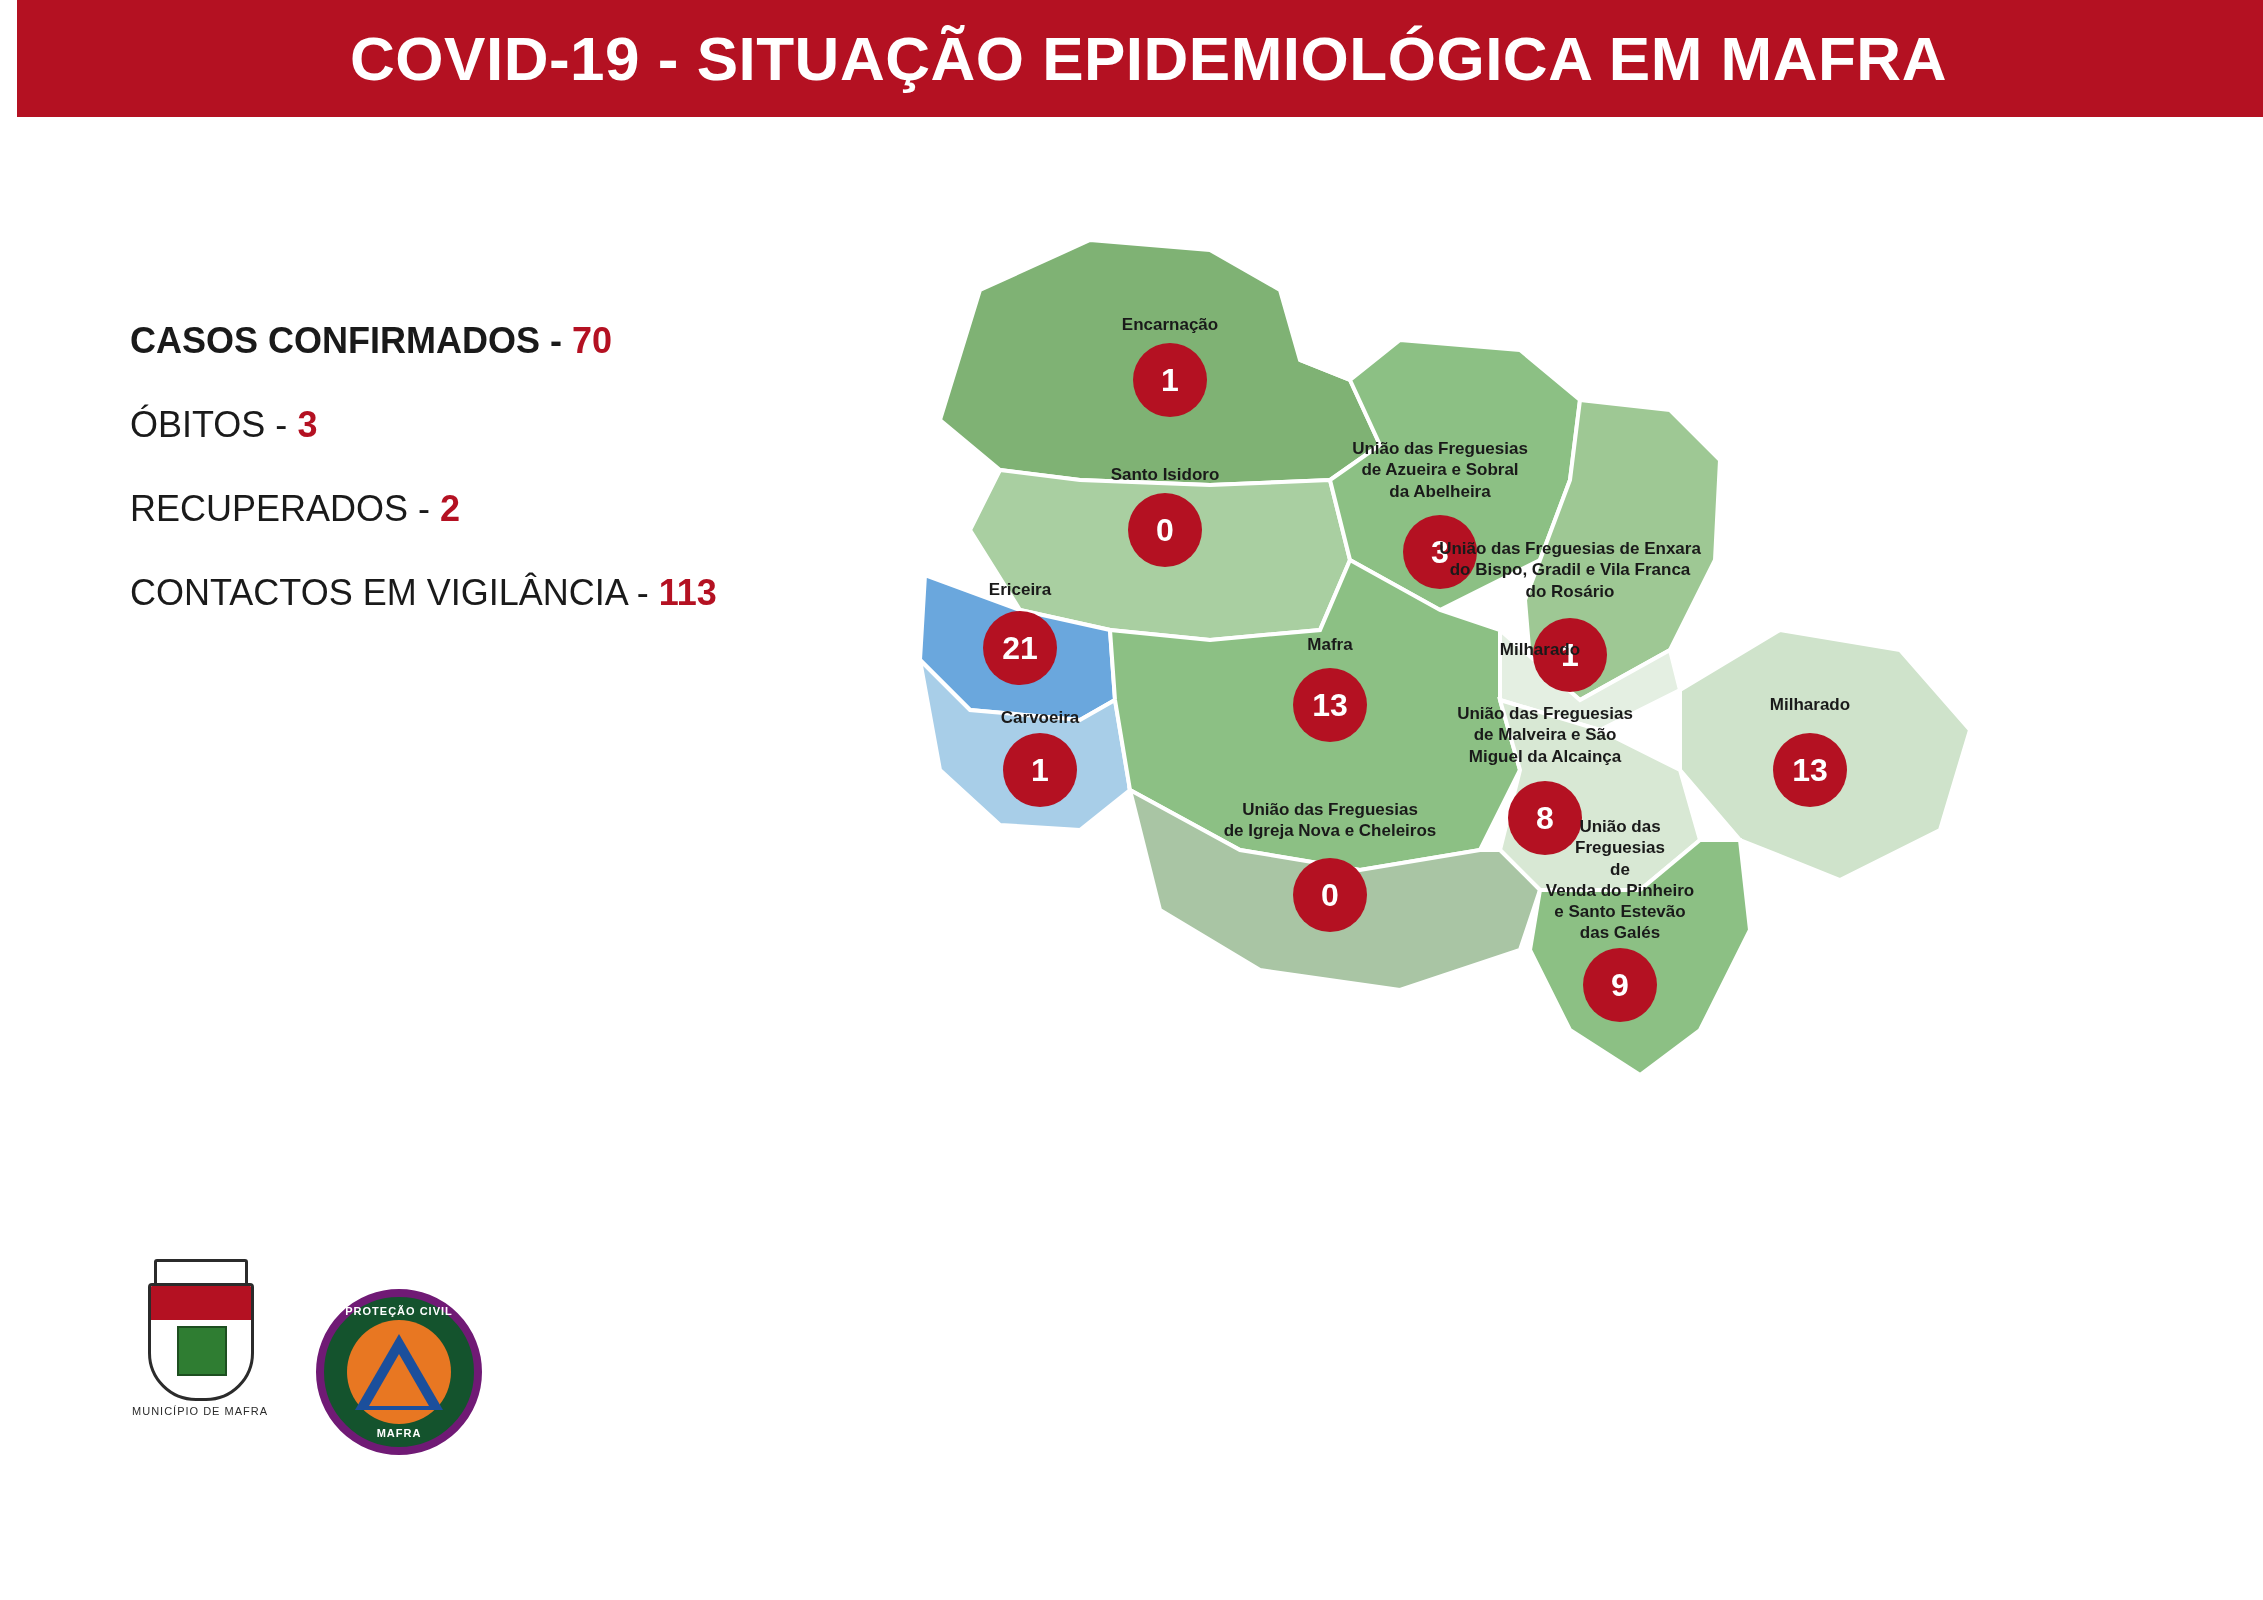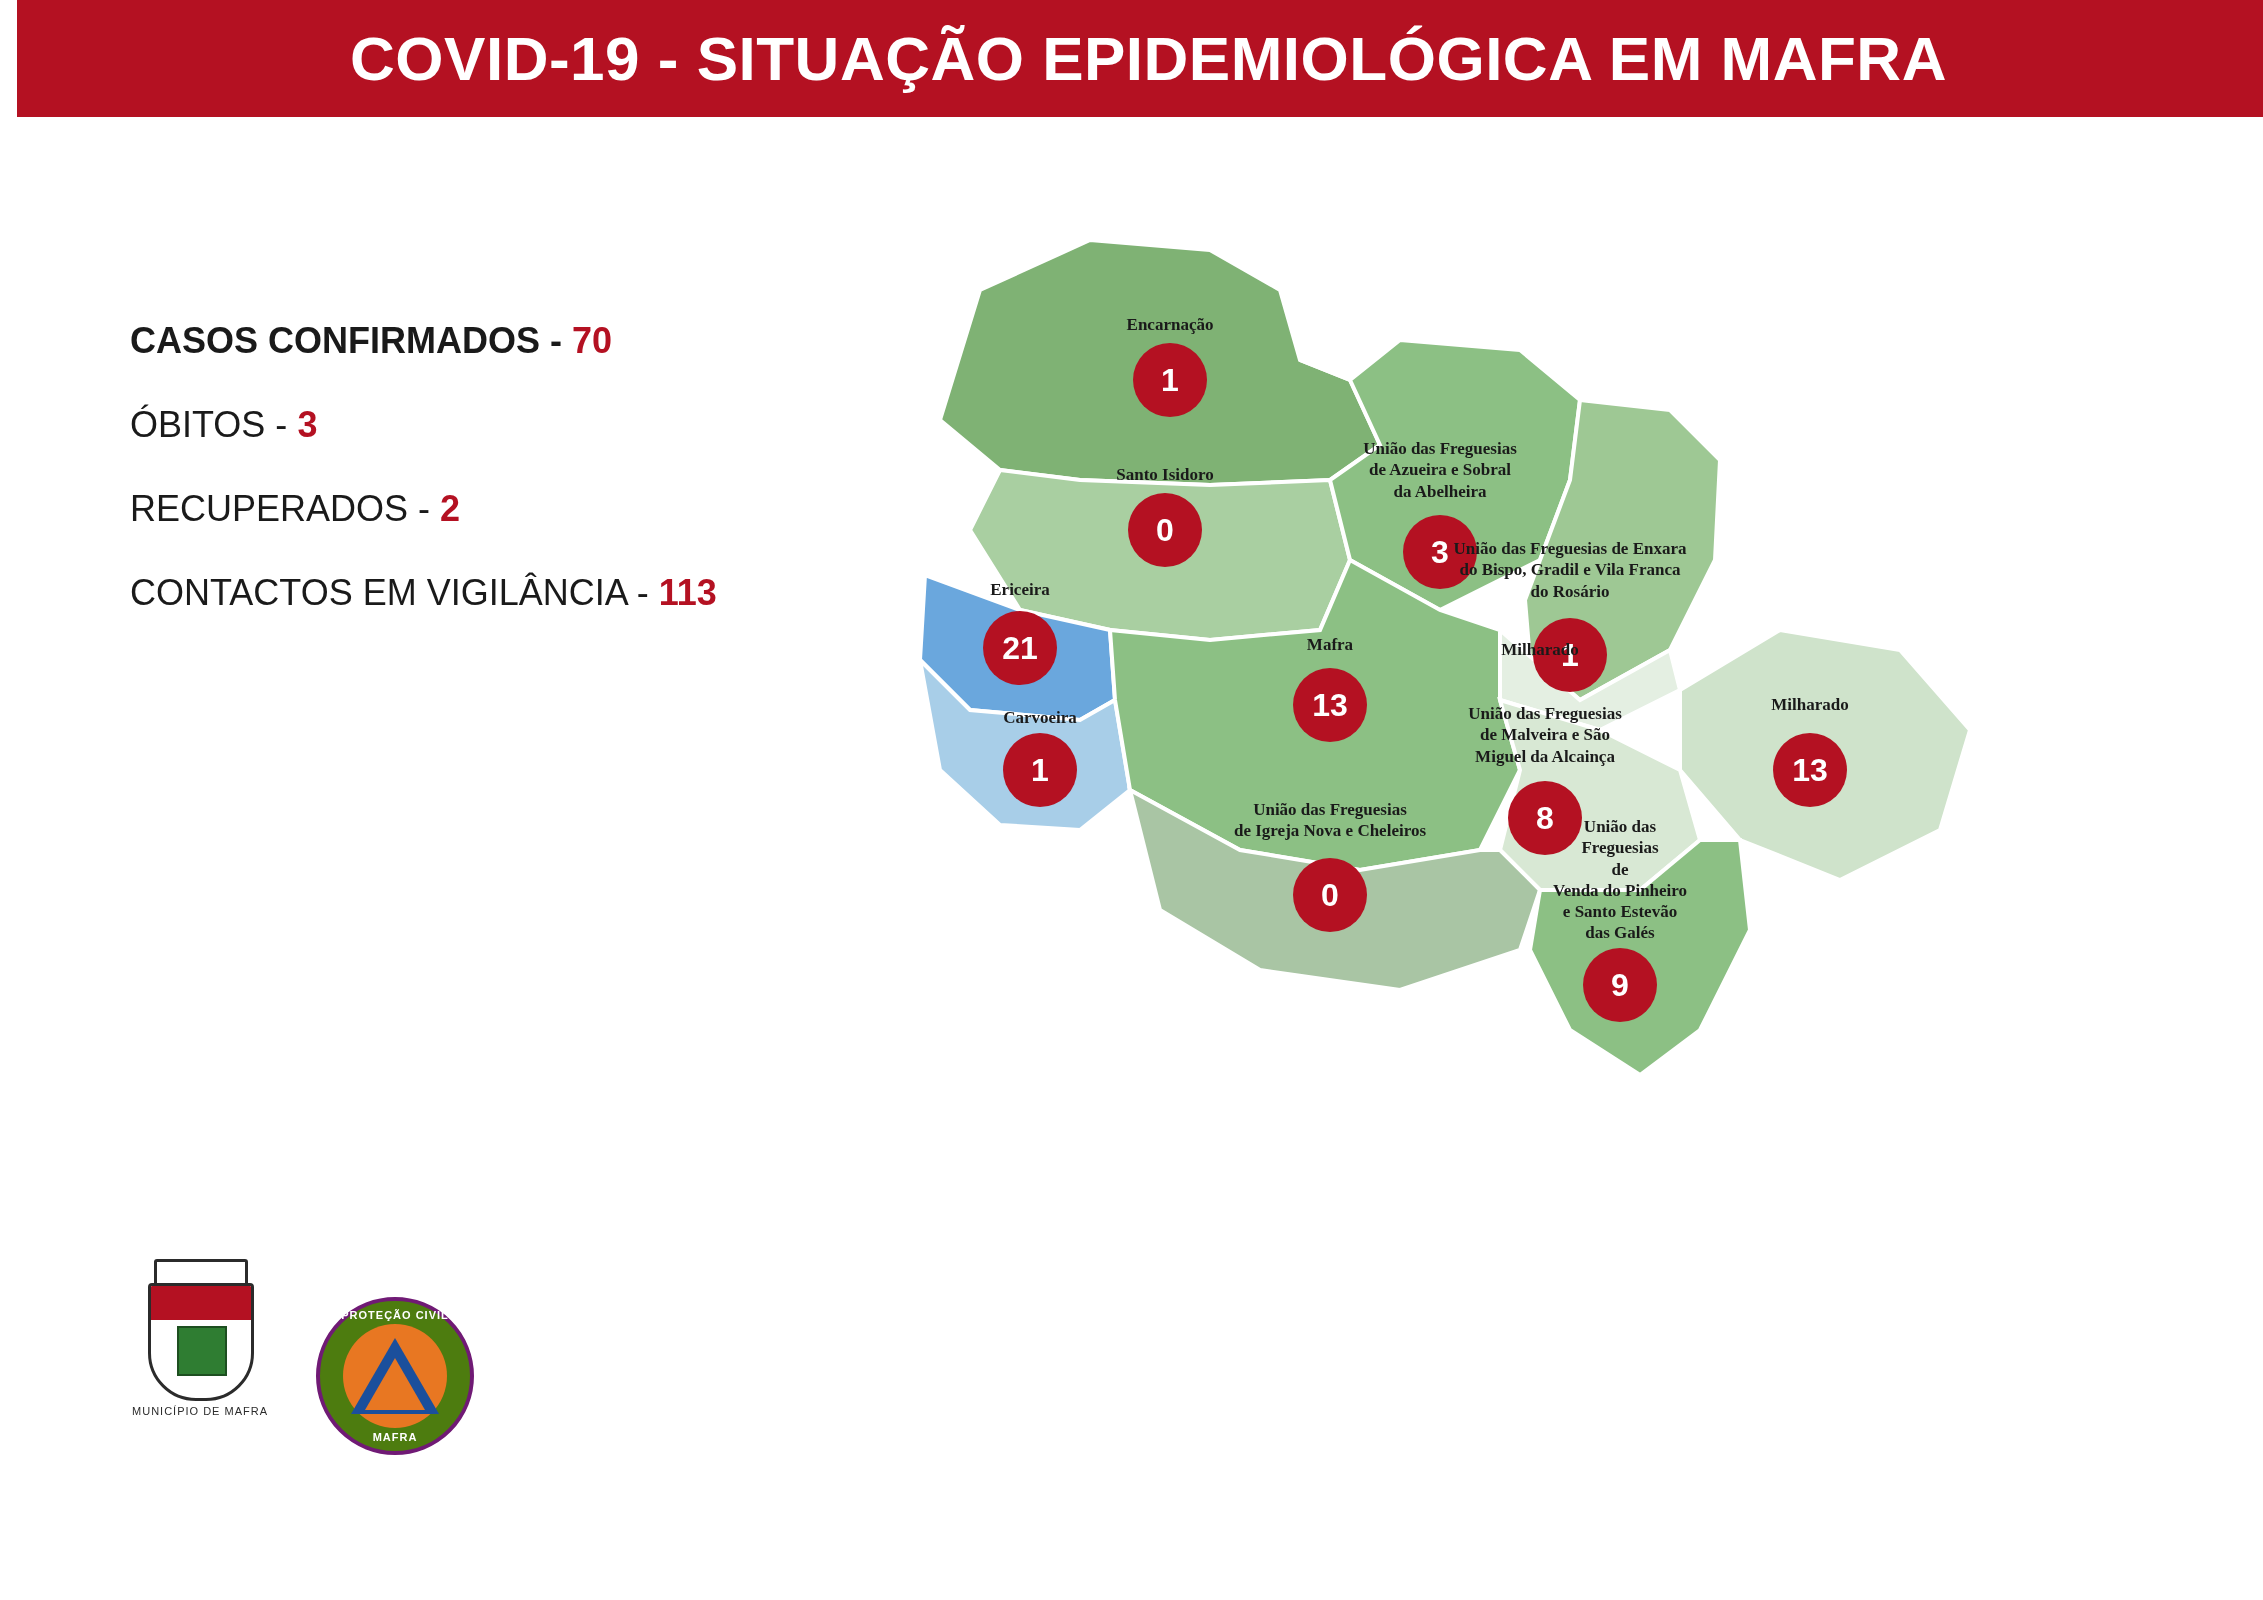"Encarnação" .parish-label { font-family: Liberation Serif, serif -> none }
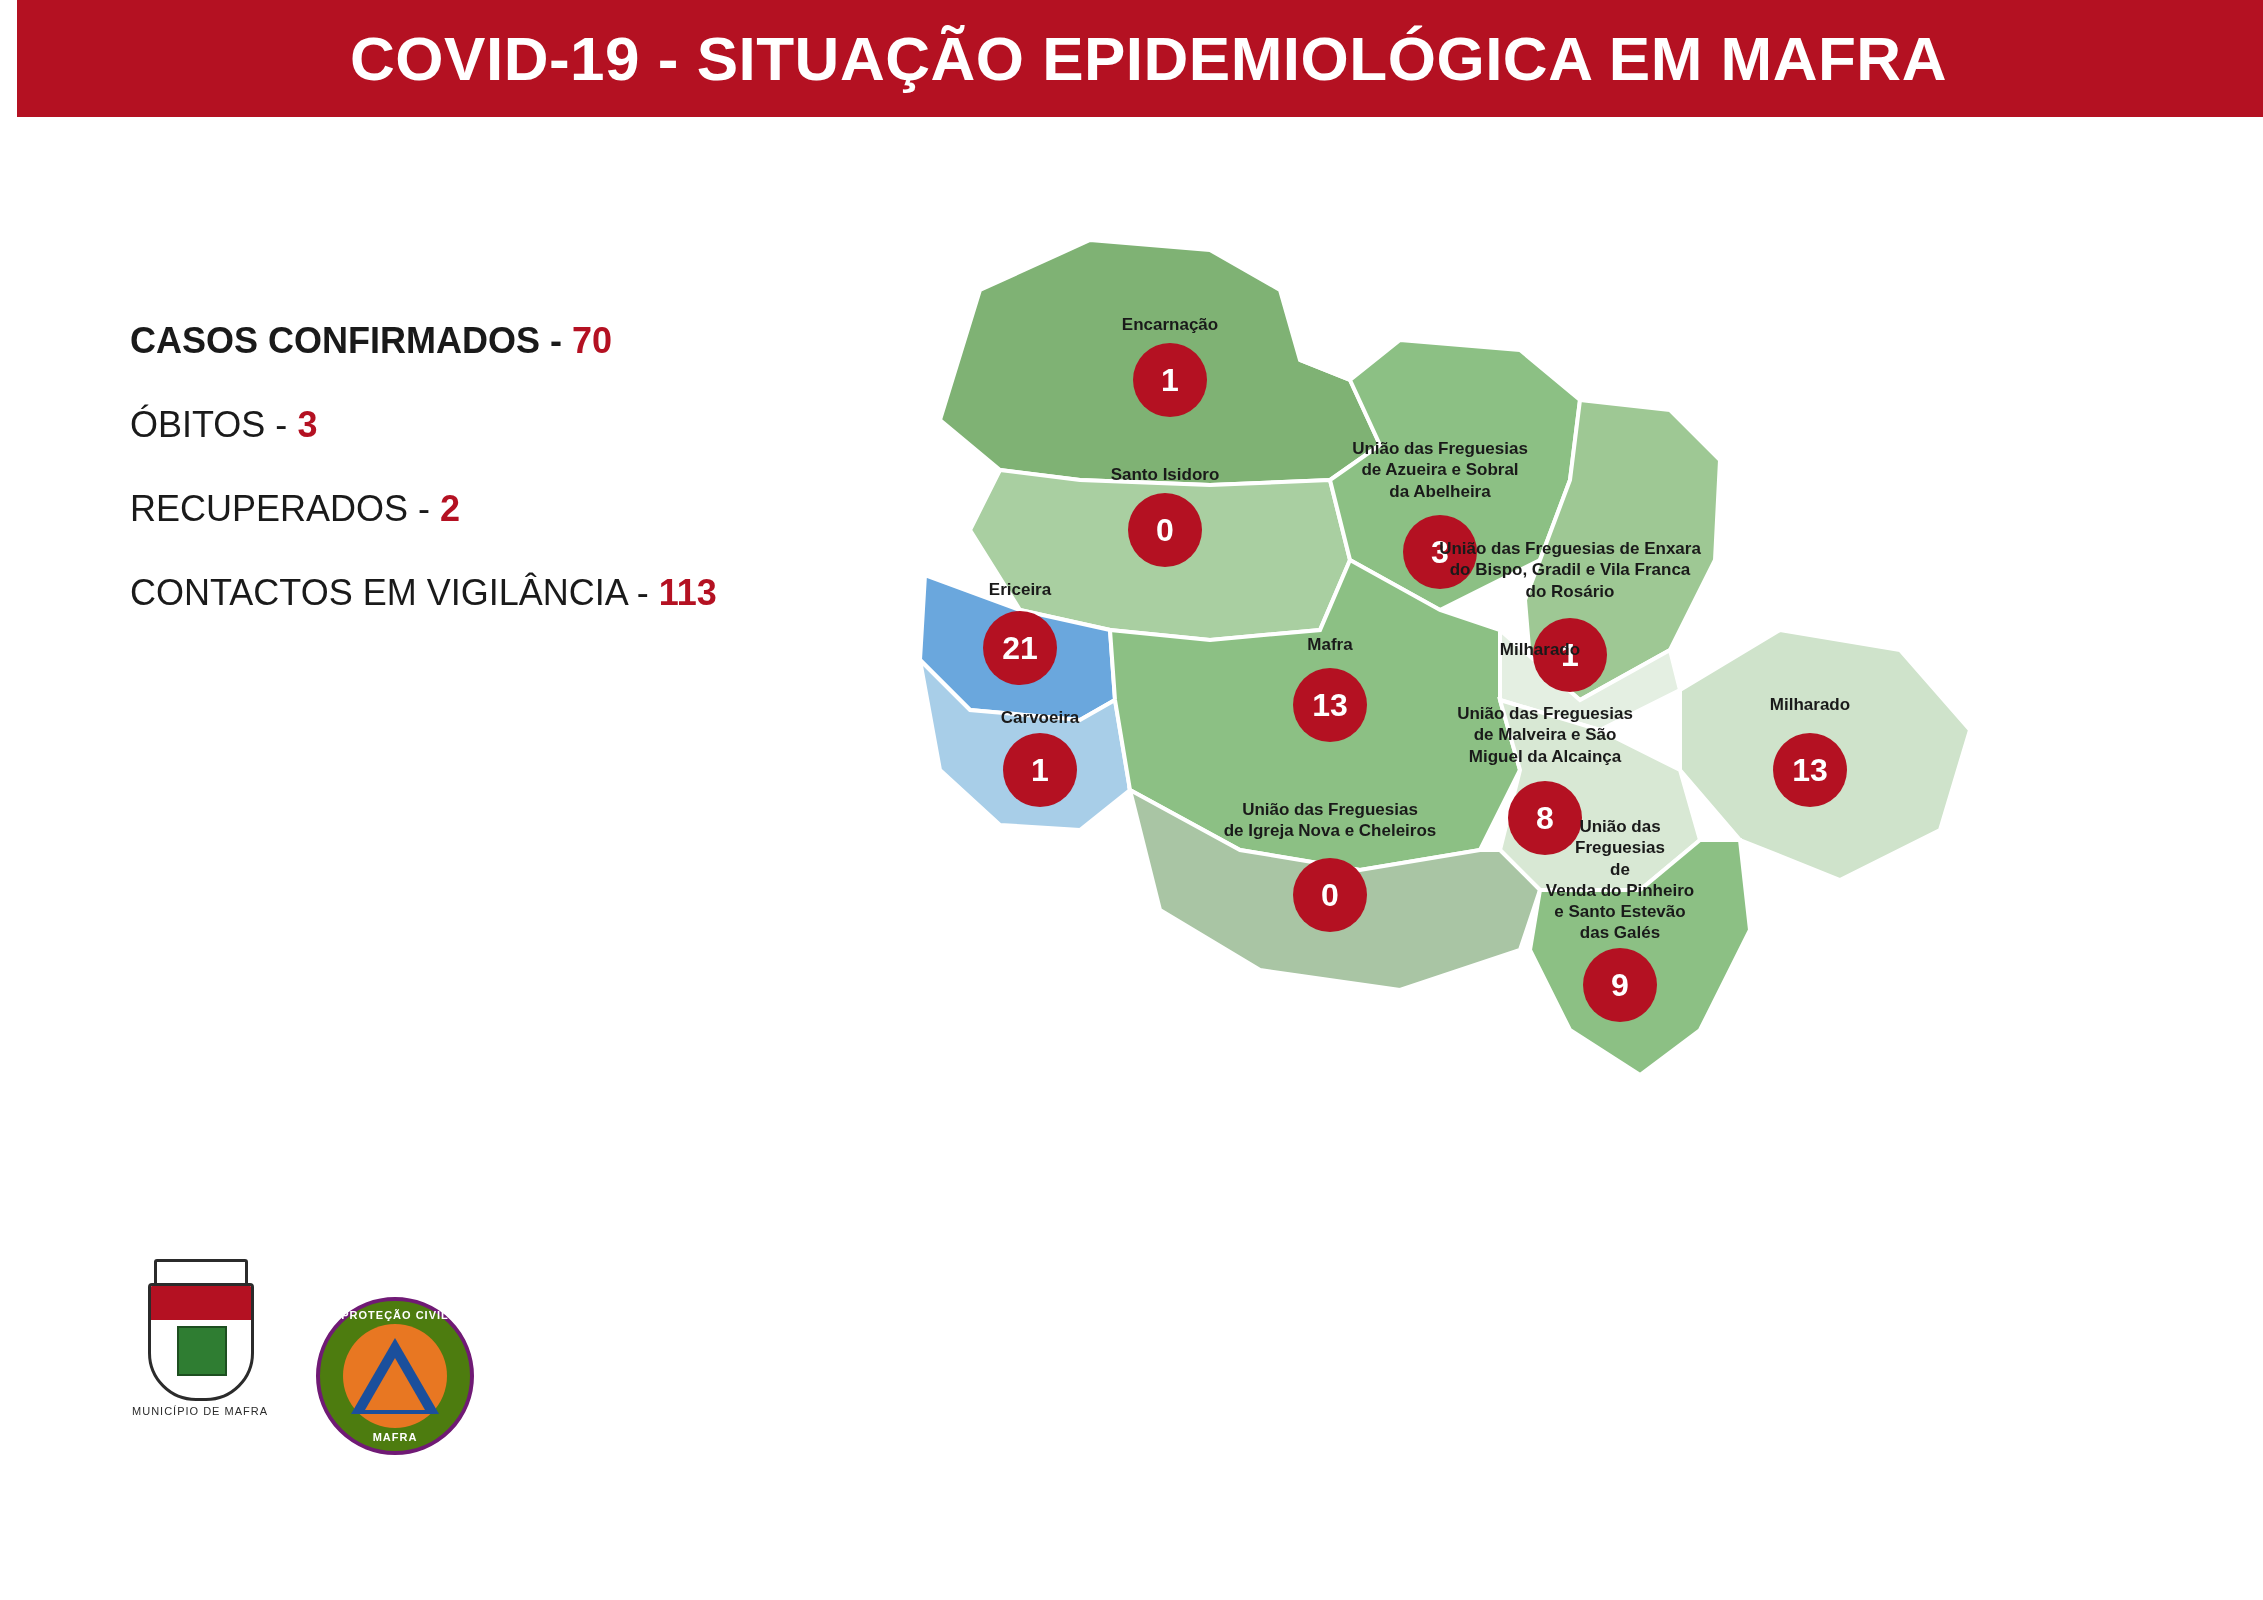"PROTEÇÃO CIVIL" .pc-logo { background: #4d7c0f -> #14532d; border: 4px solid #701a75 -> 8px solid #701a75 }
